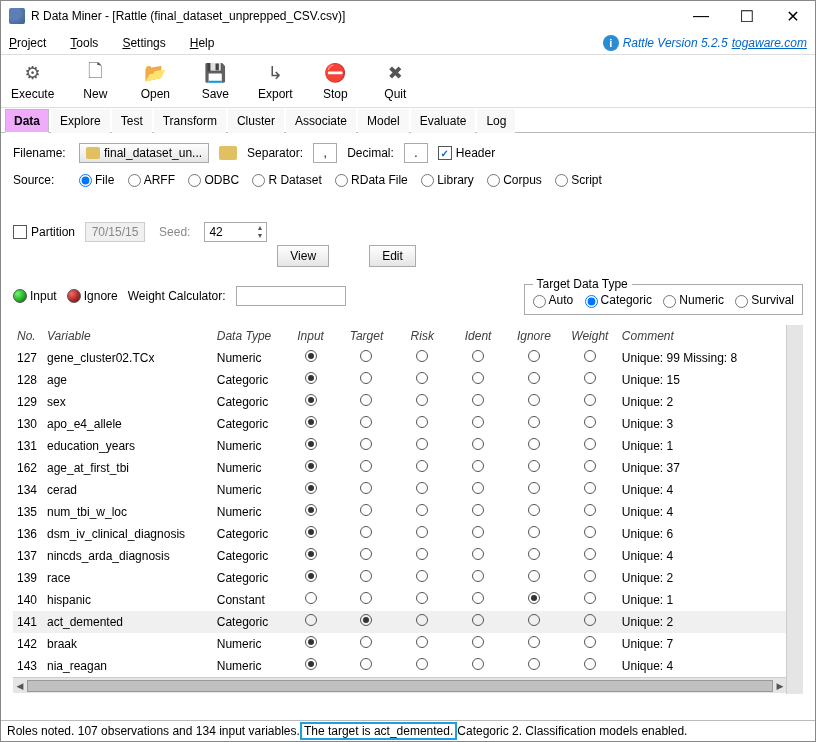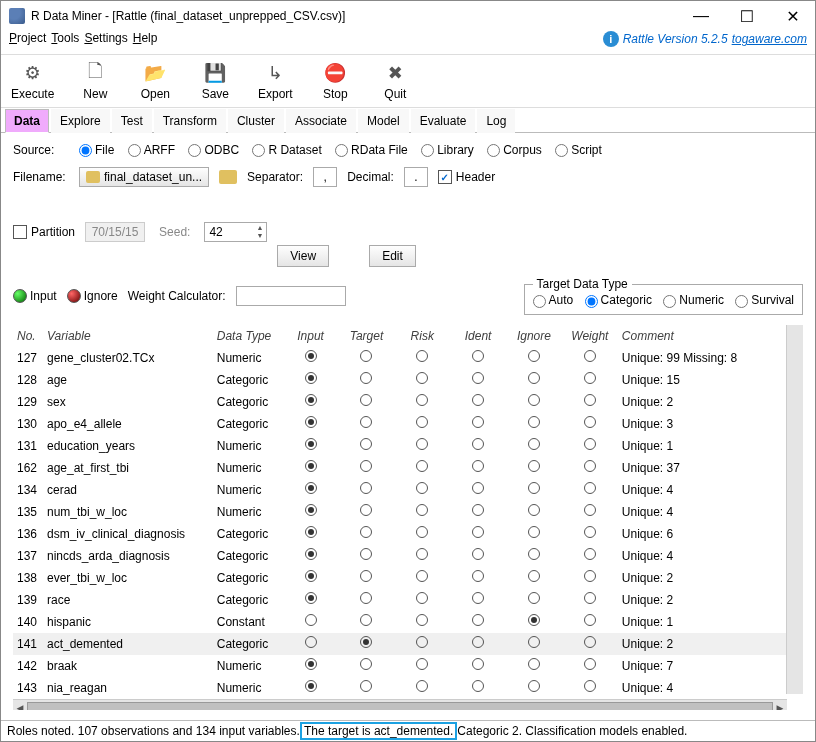"Project" .menubar { align-items: flex-start -> center; gap: 5px -> 24px }
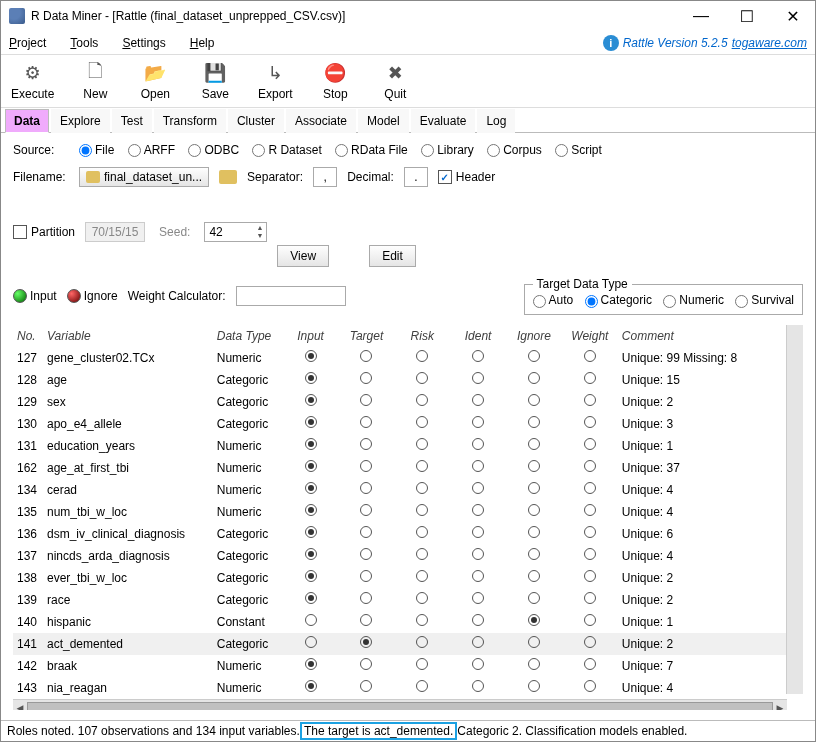"Source:" div.row { order: before "Filename:" -> after "Filename:" }
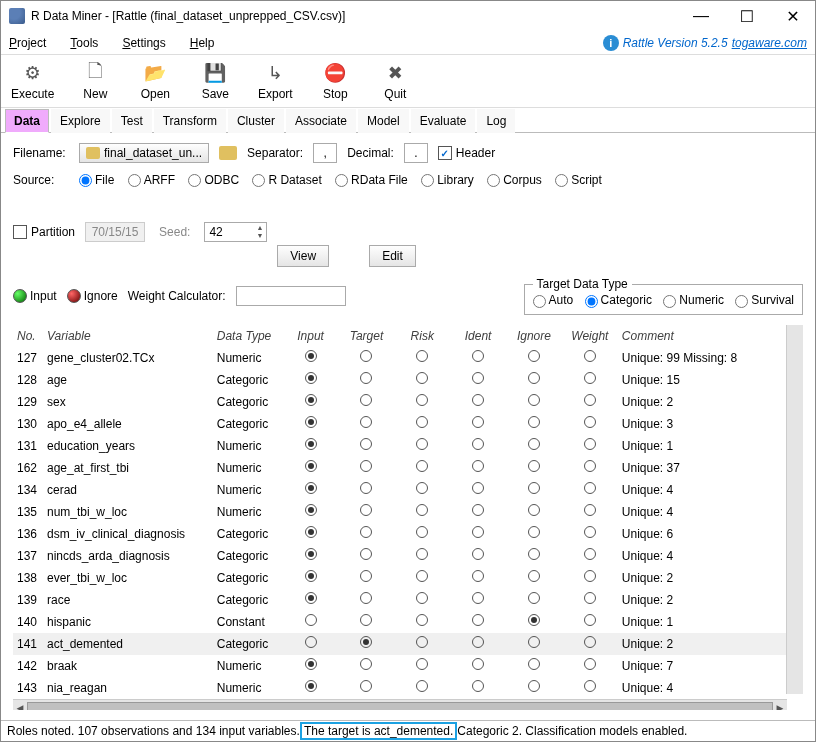"138" tr { html: <tr> <td>138</td> <td>ever_tbi_w_loc</td> <td>Categoric</td> <td><span></span></td> <td><span></span></td> <td><span></span></td> <td><span></span></td> <td><span></span></td> <td><span></span></td> <td>Unique: 2</td> </tr> -> none }
